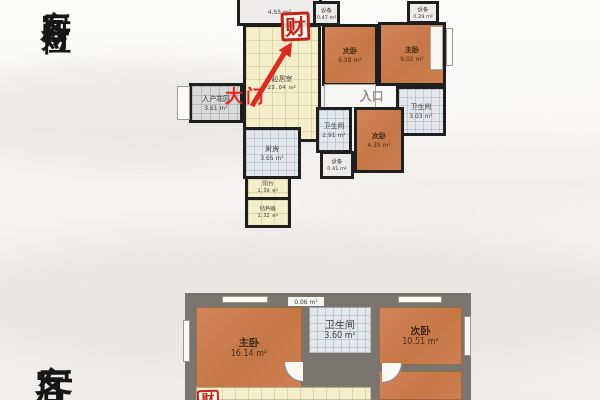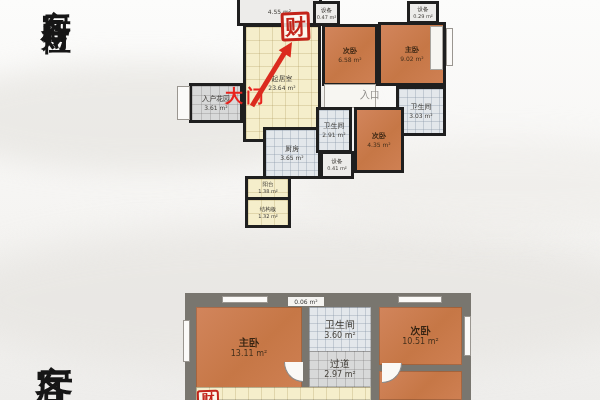"起居室" .cream { font-family: none -> Liberation Mono, monospace }
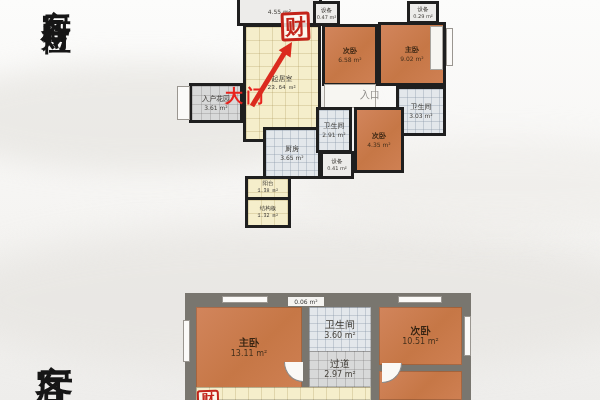"入口" .entry-label { font-size: 10px -> 12px; font-weight: none -> bold }
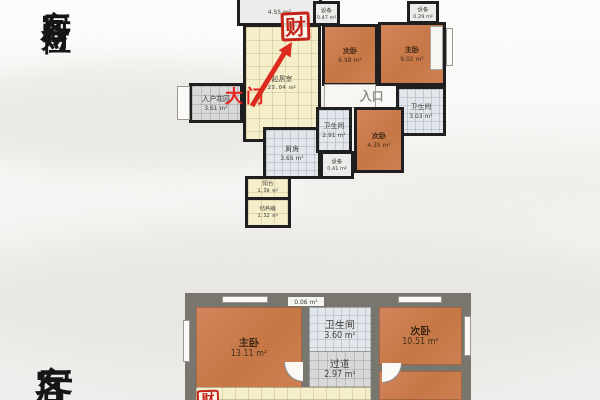"厨房" div.room { margin-left: 20px -> none }
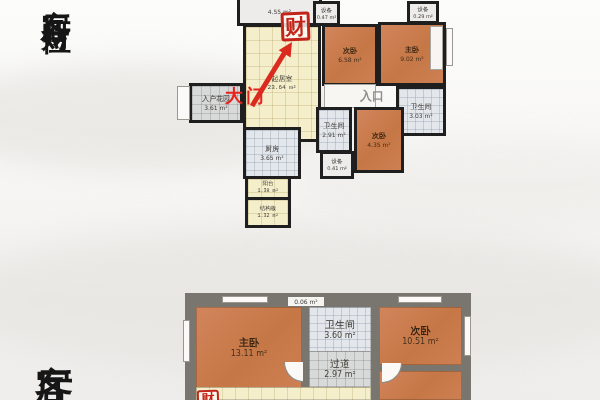"13.11 m²" span.rarea { text: 13.11 -> 16.14 }
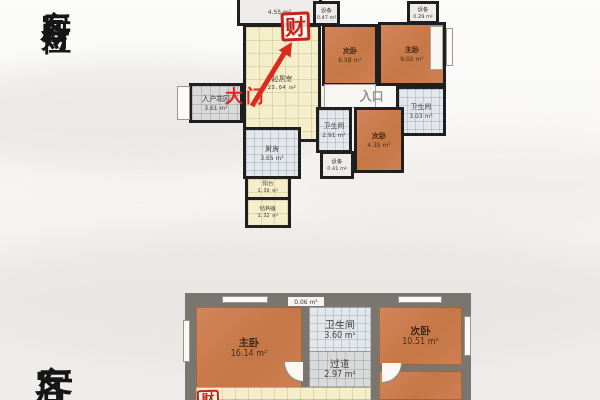"过道" div.room { html: <div> <span>过道</span> <span>2.97 m²</span> </div> -> none }
